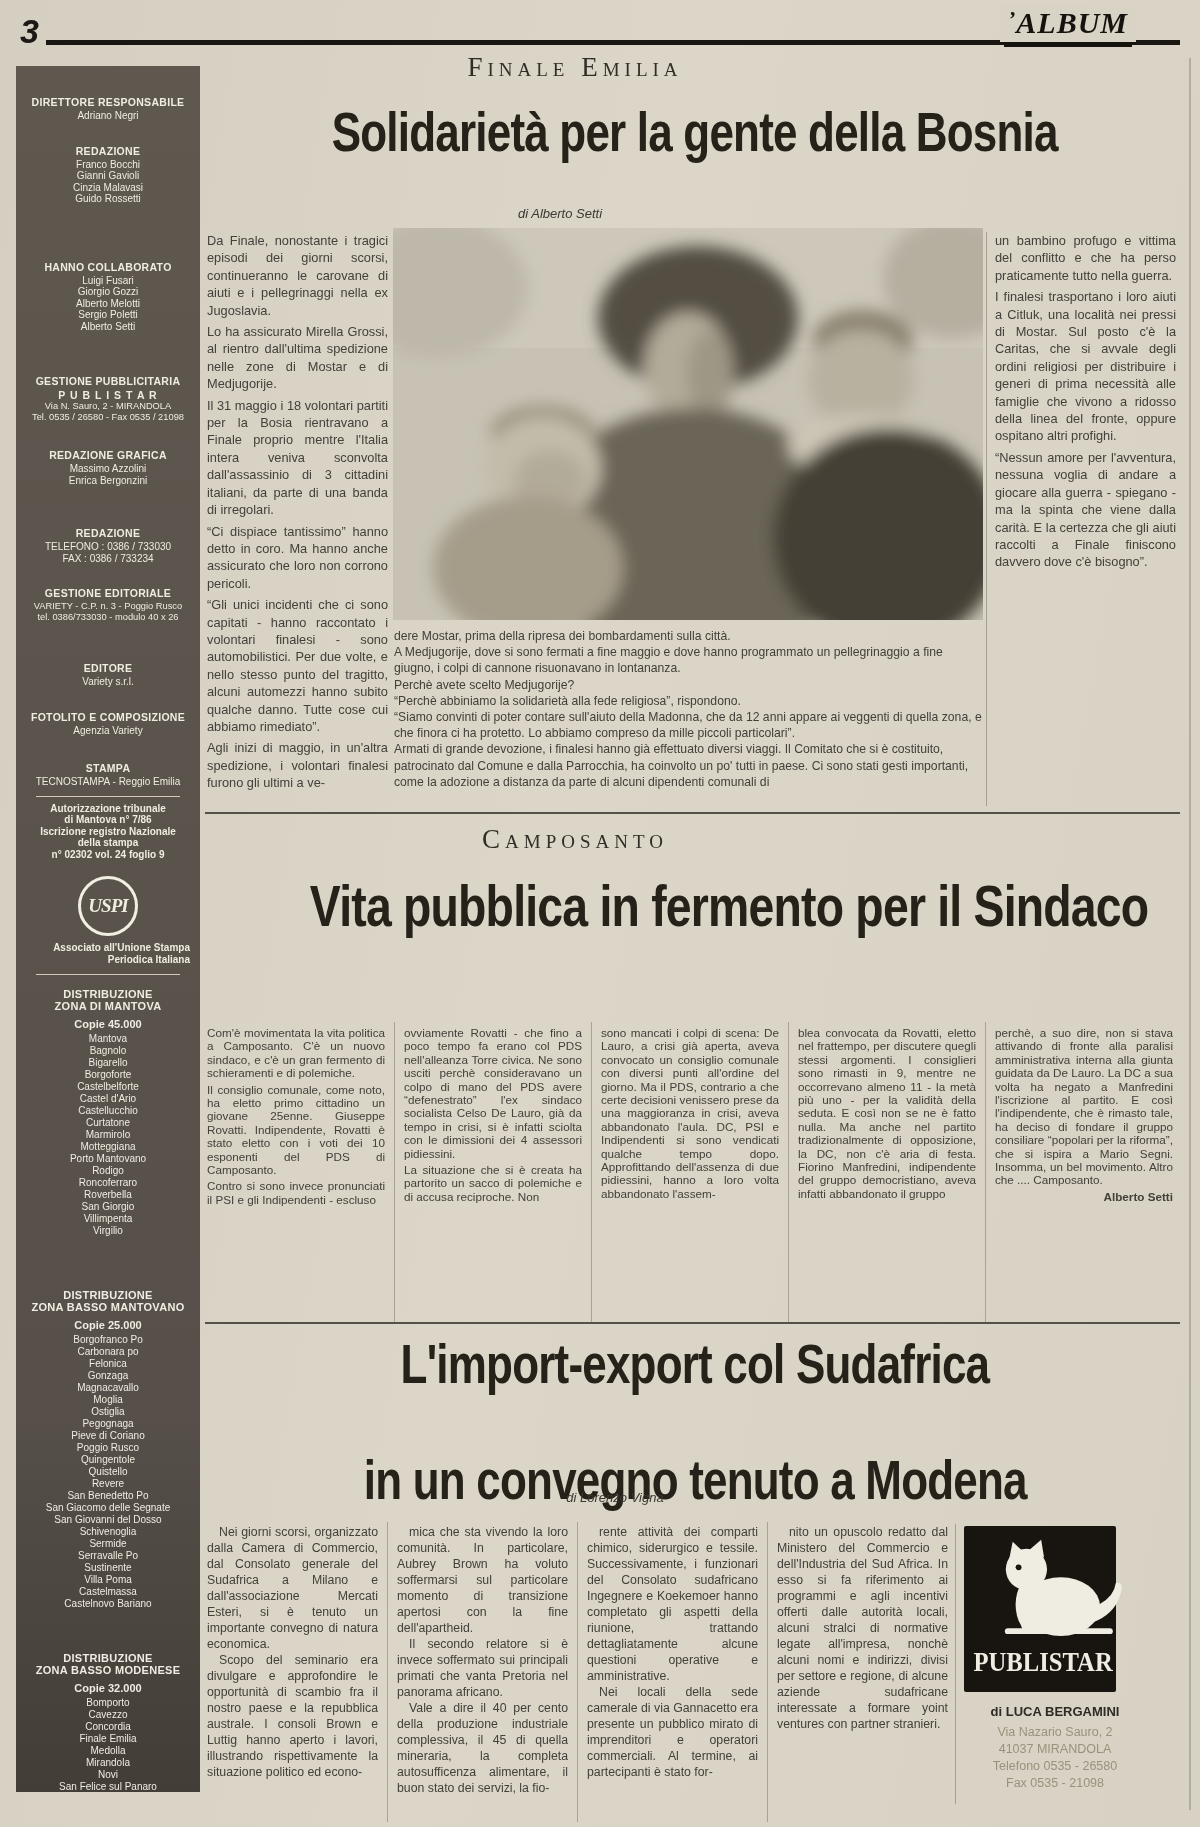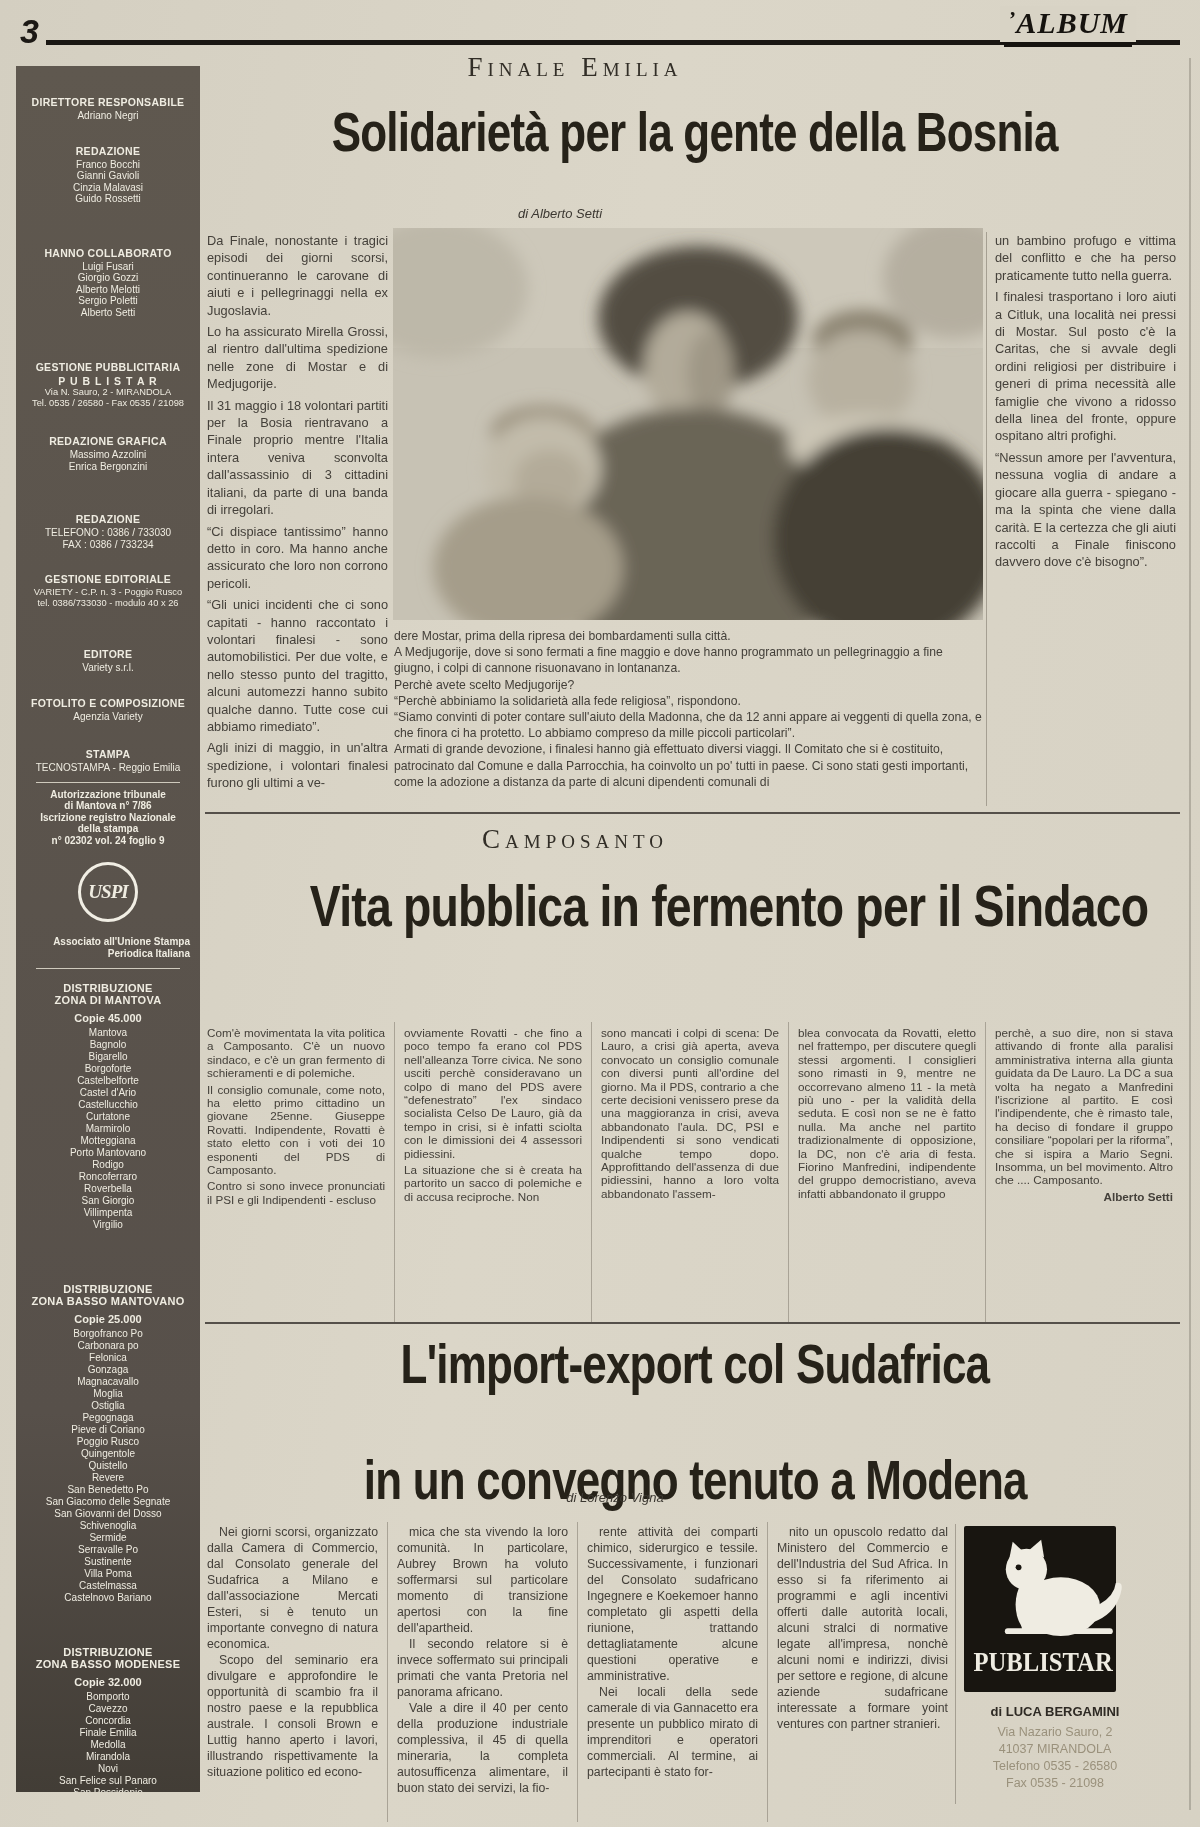"HANNO COLLABORATO" section.sb { margin-top: 42px -> 56px }
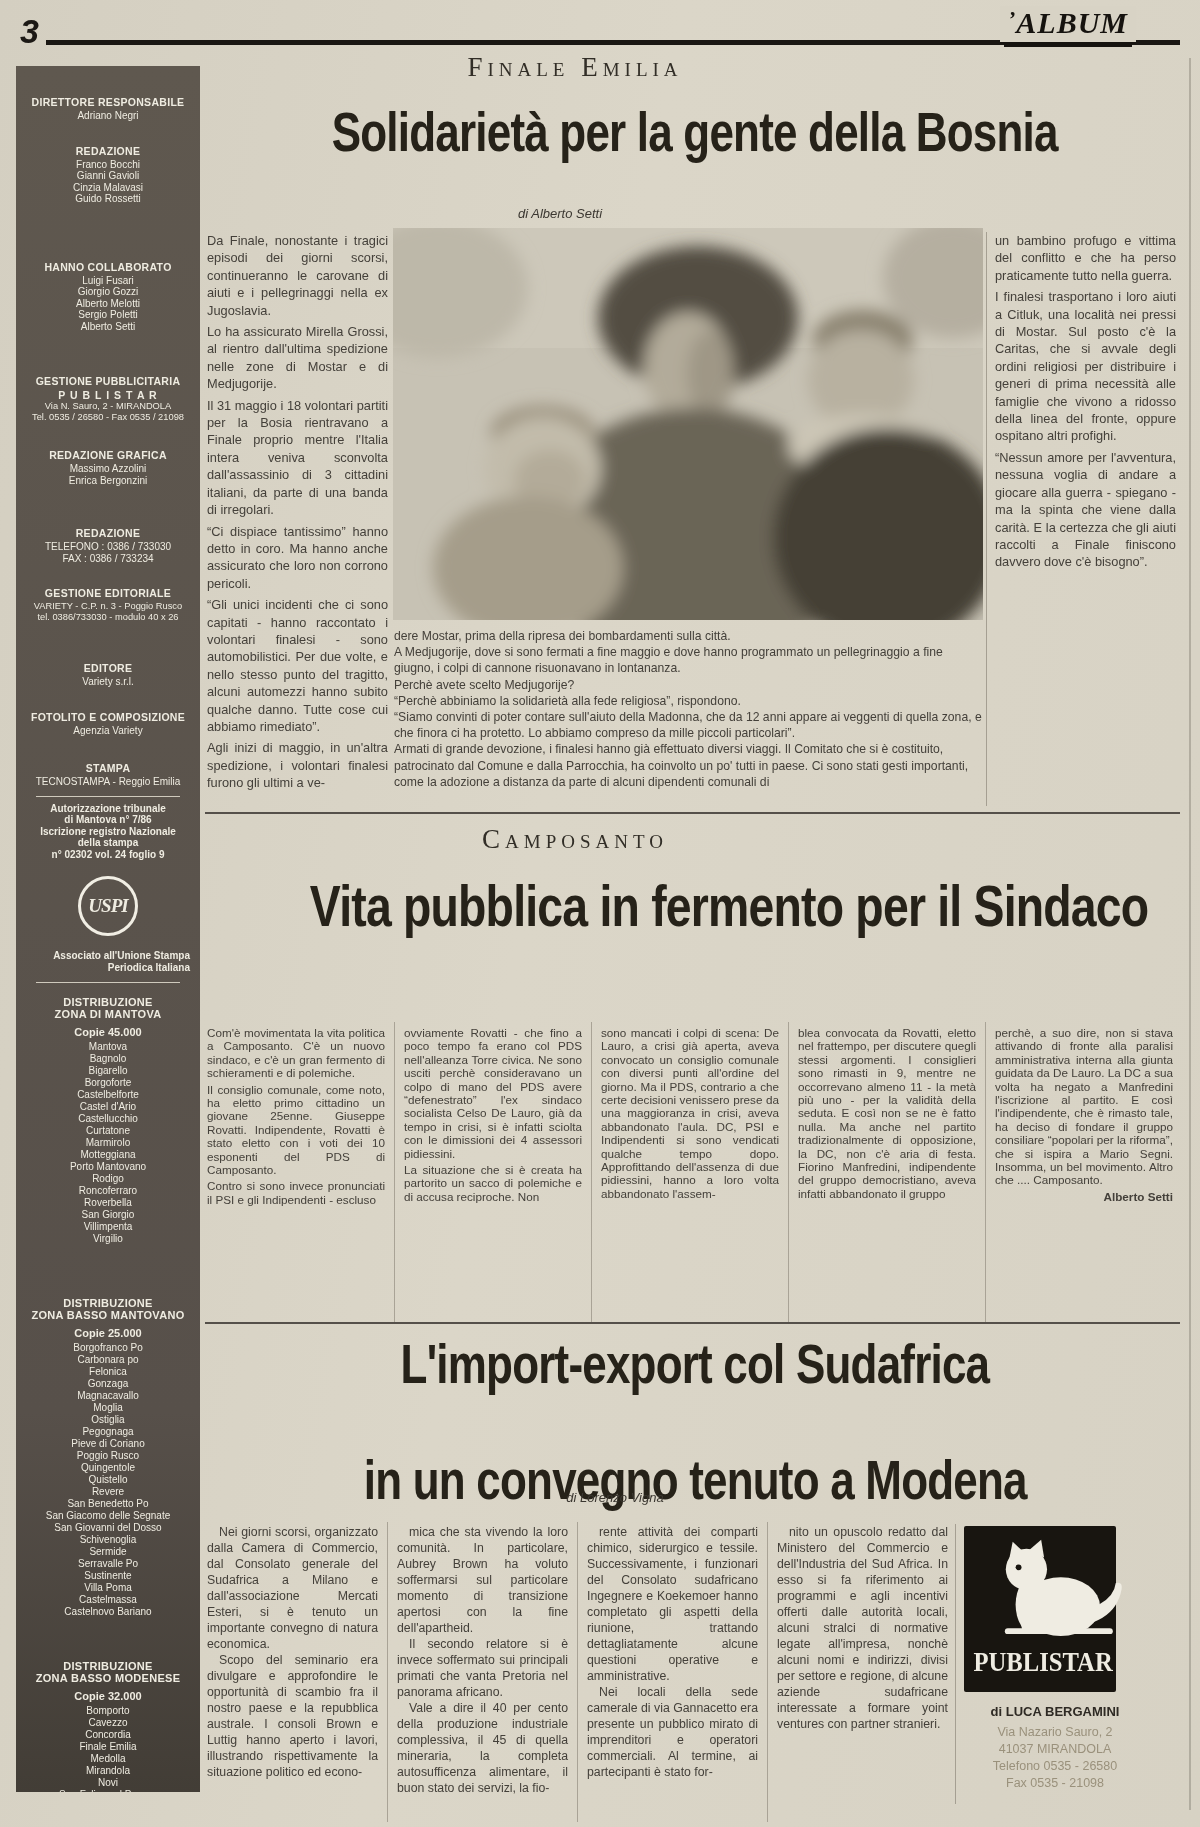"Associato all'Unione Stampa" .uspi-caption { margin-top: 14px -> 6px }
